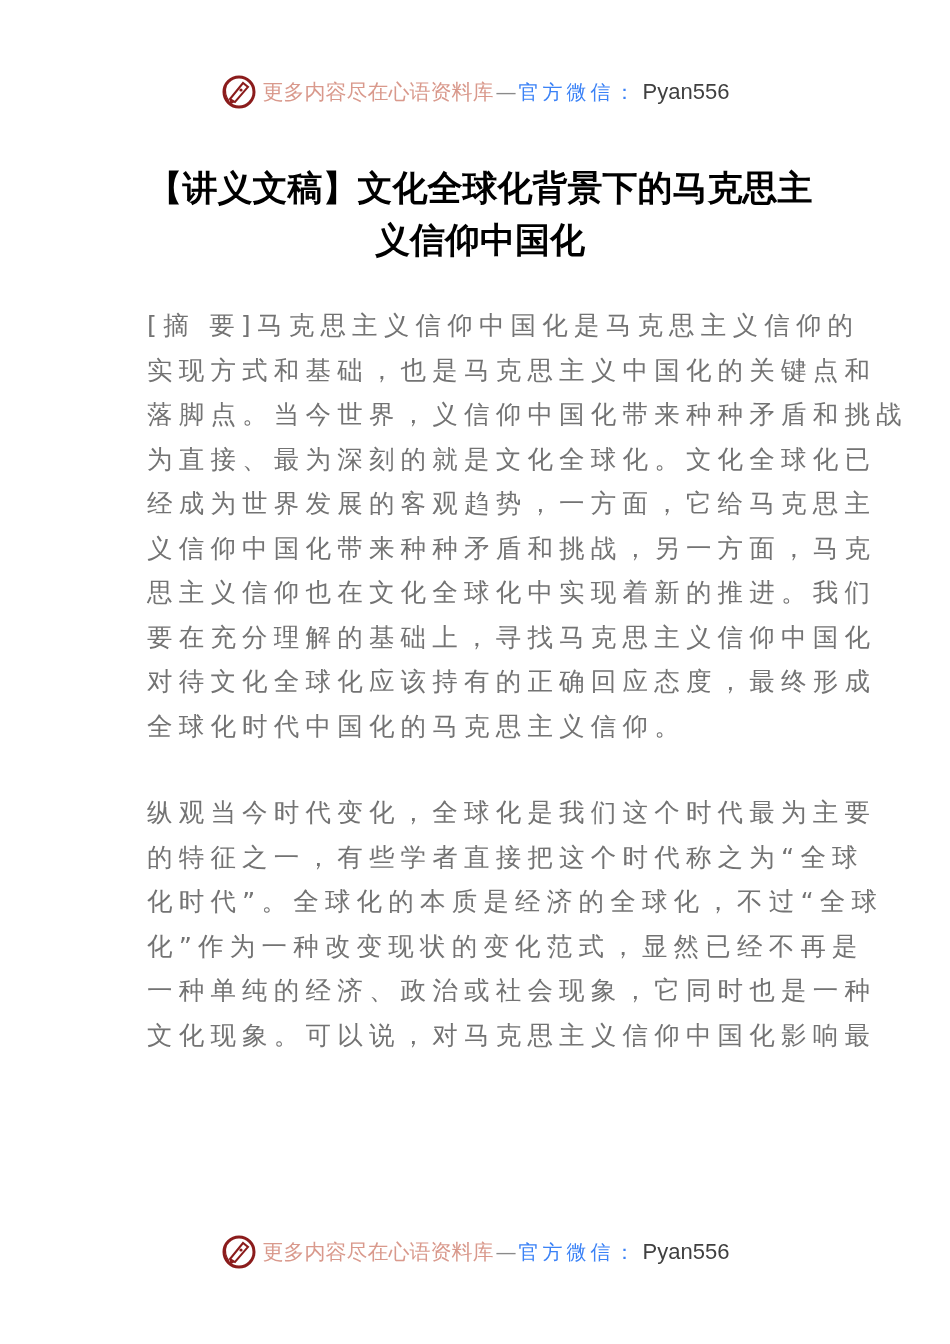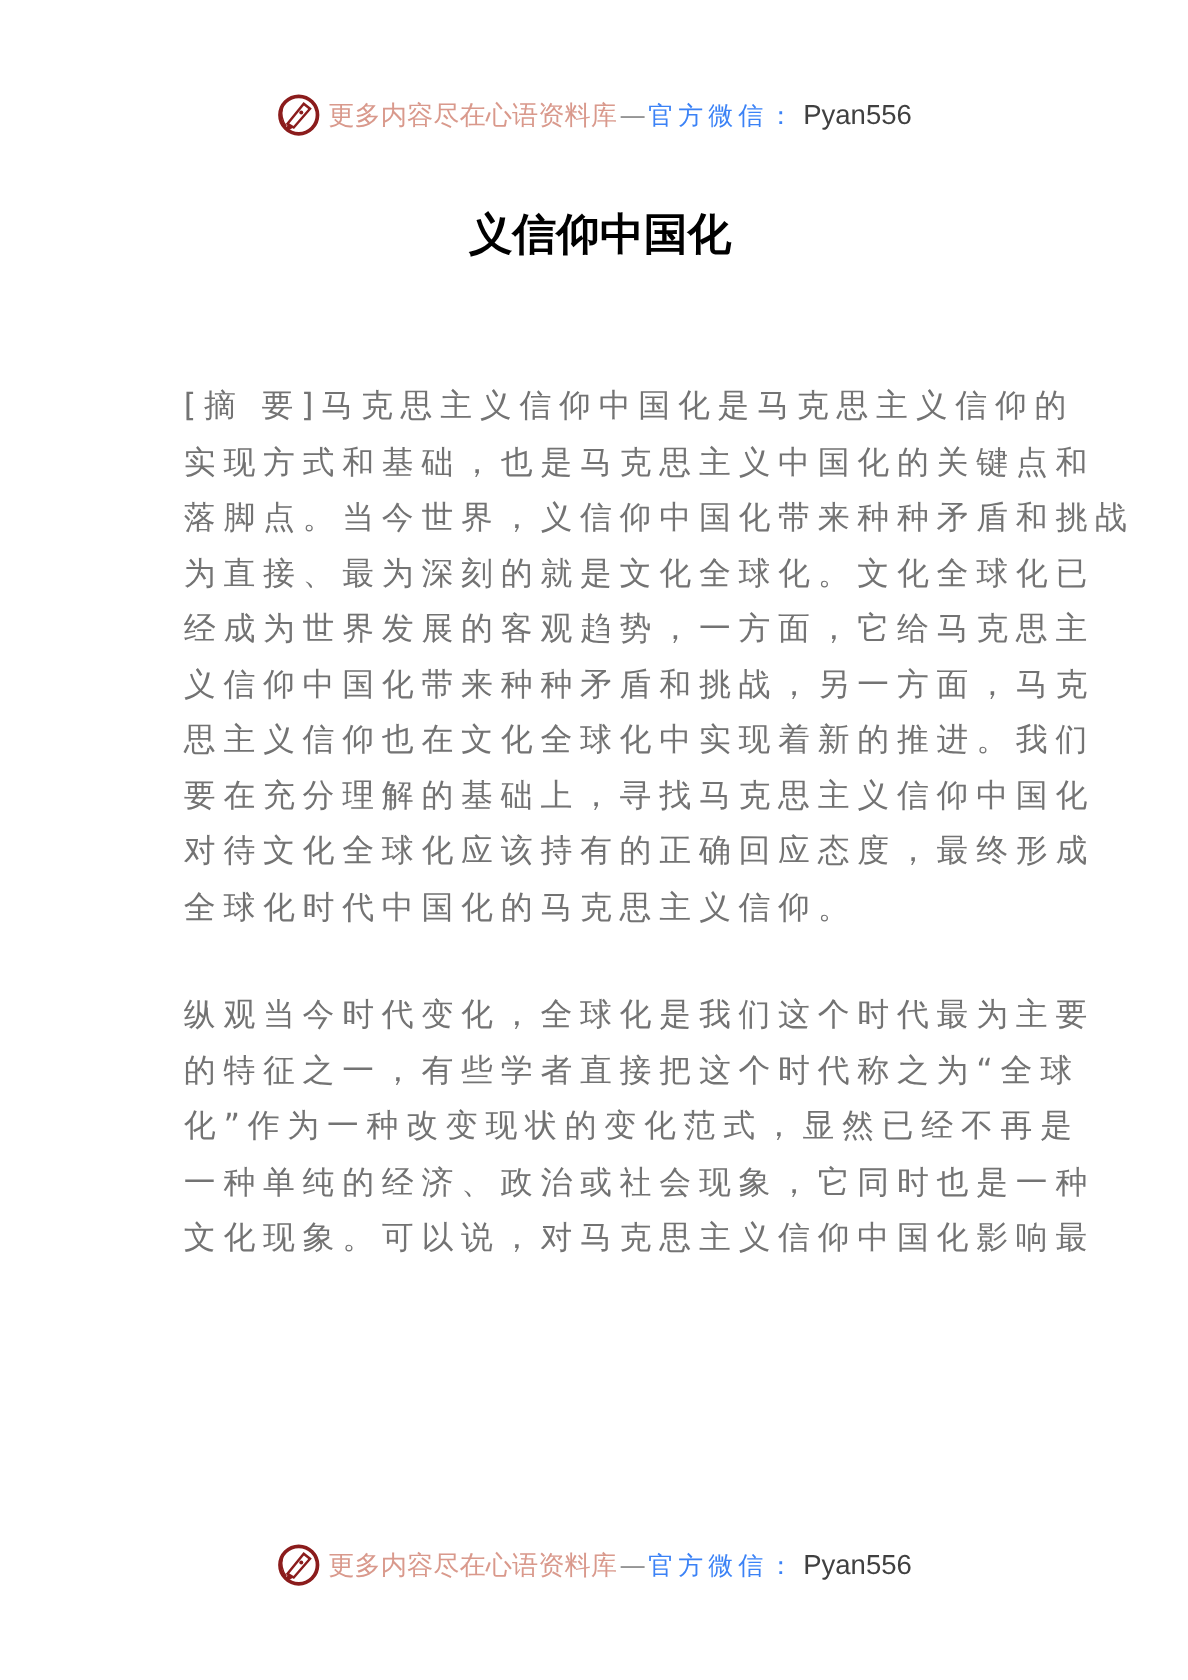"【讲义文稿】文化全球化背景下的马克思主" span.line { html: none -> <span>【讲义文稿】文化全球化背景下的马克思主</span> }
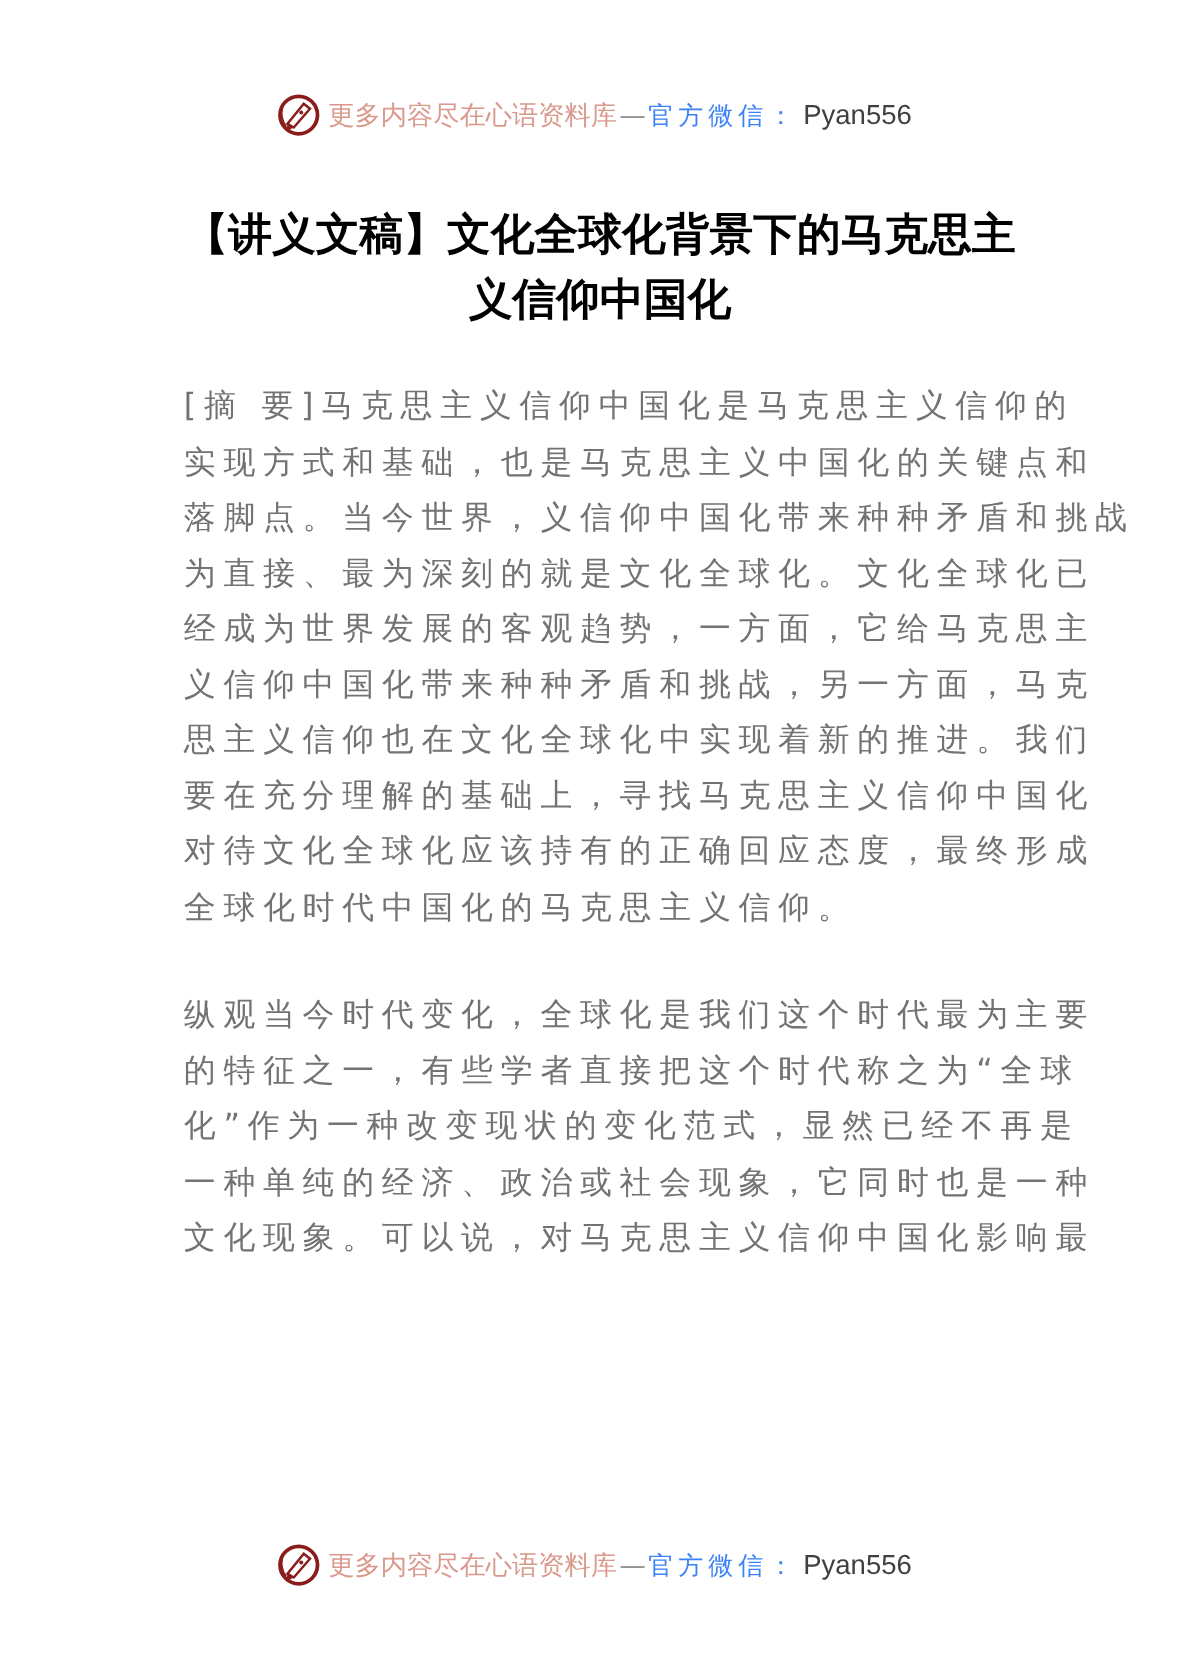"化时代”。全球化的本质是经济的全球化，不过“全球" span.line { html: none -> <span>化时代”。全球化的本质是经济的全球化，不过“全球</span> }
